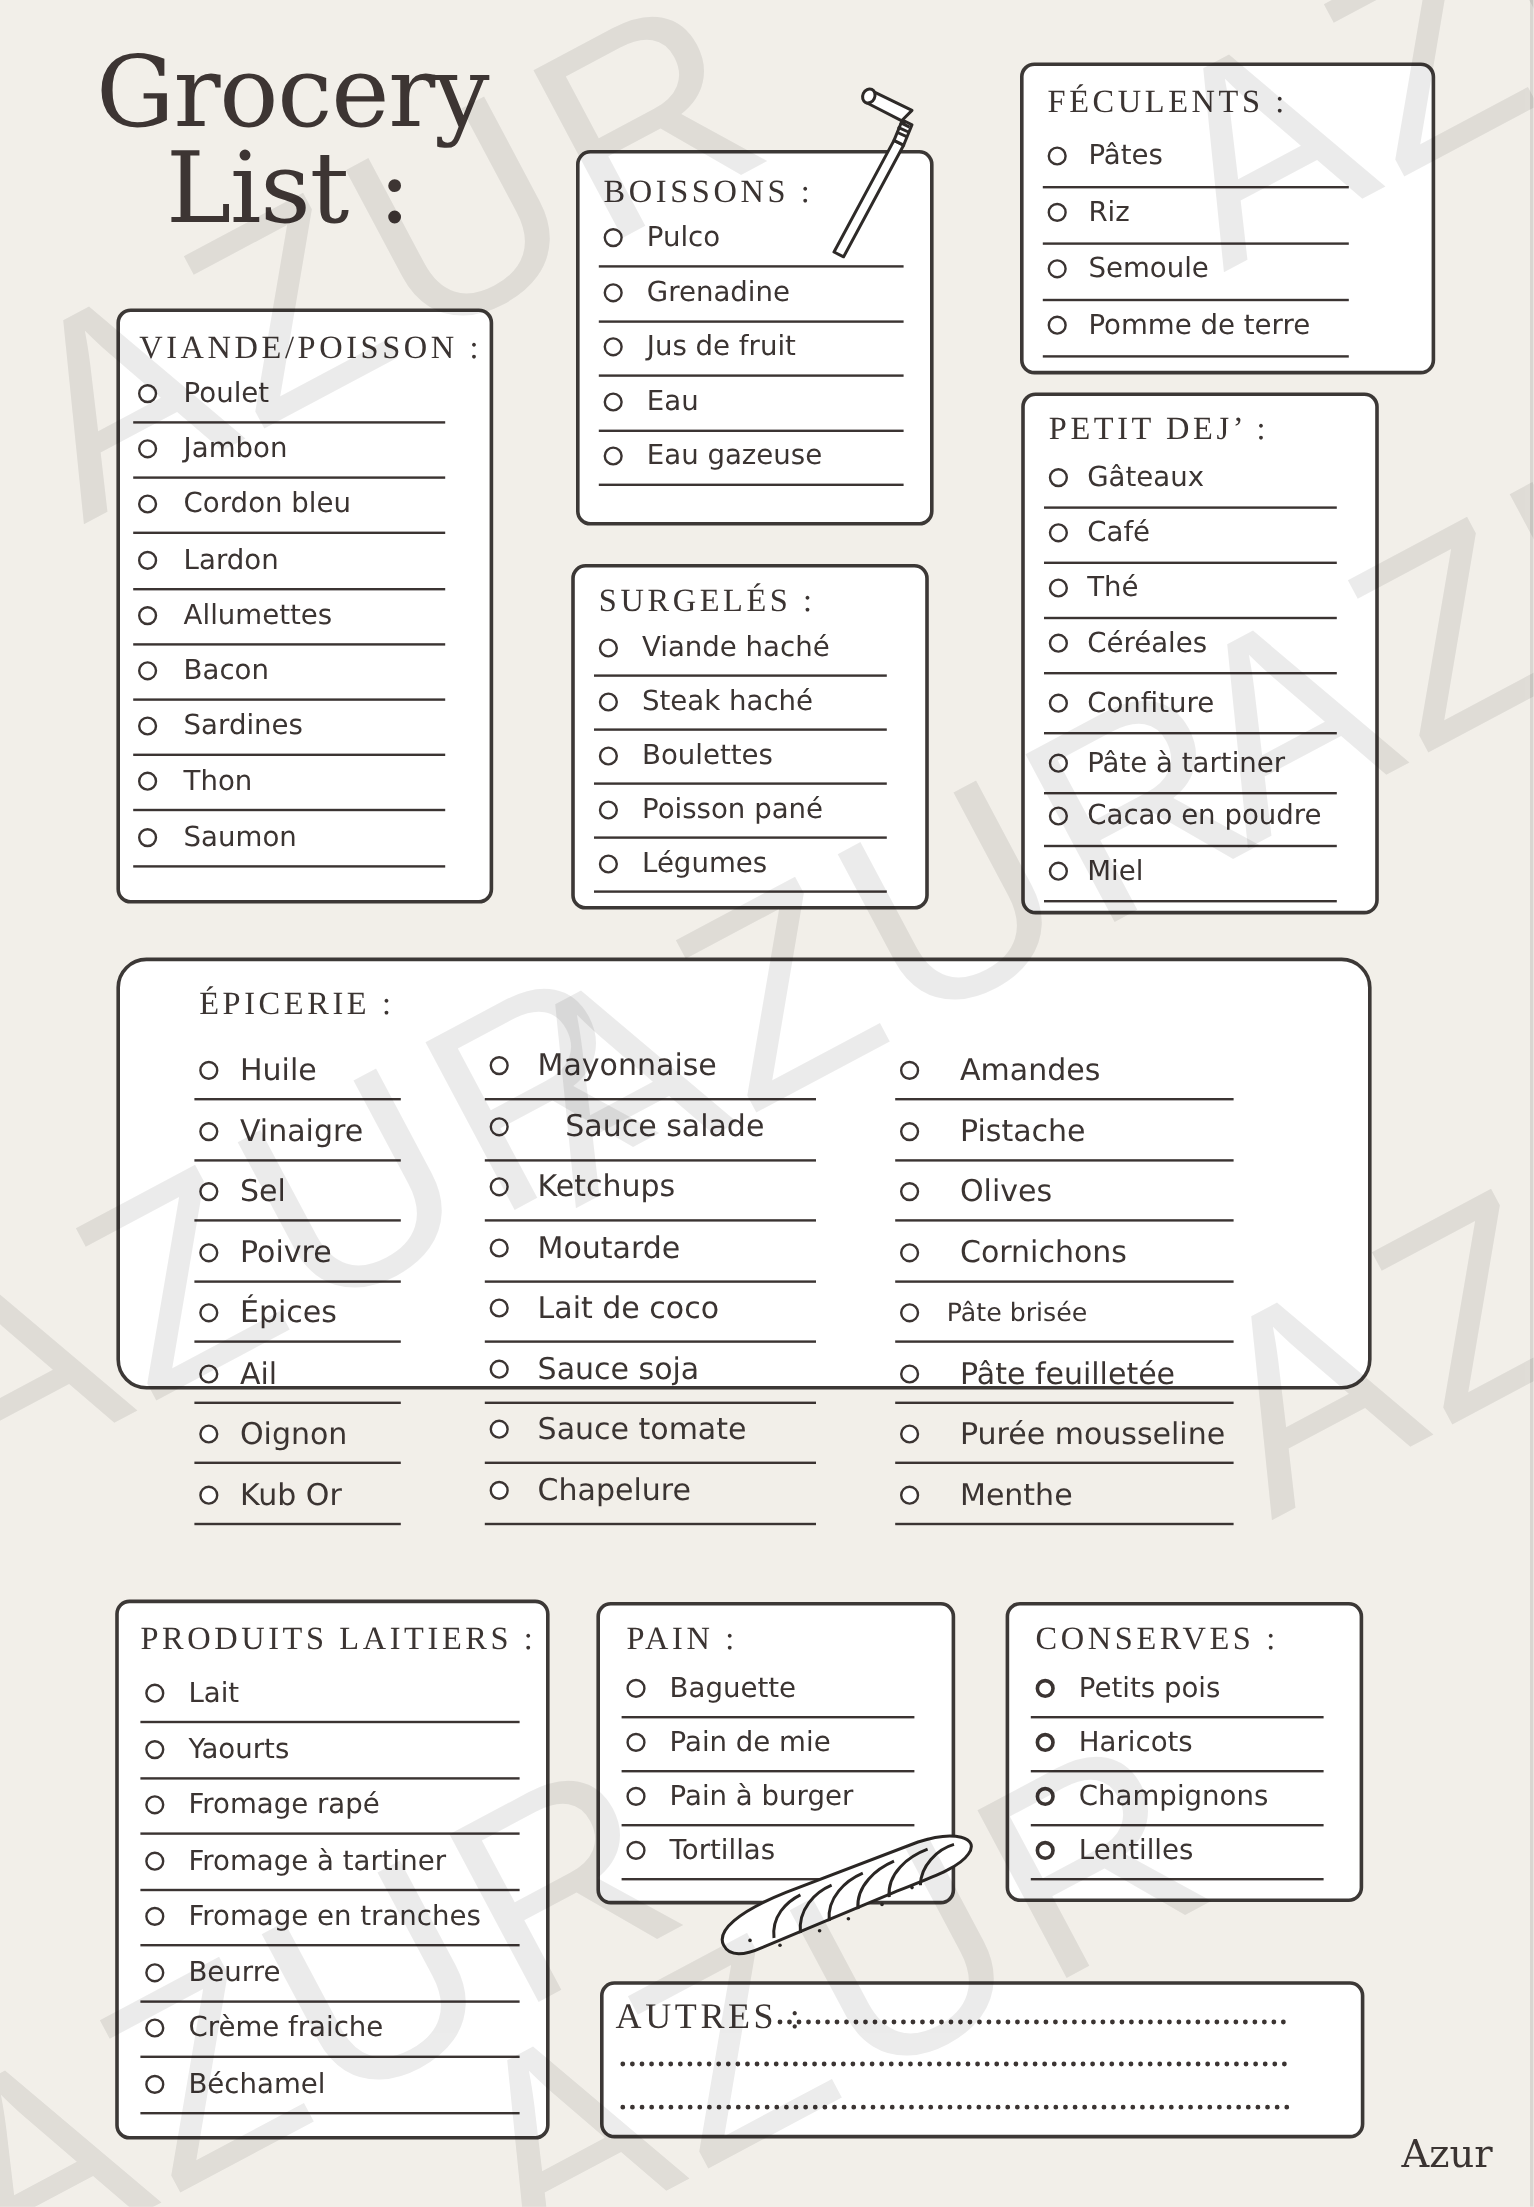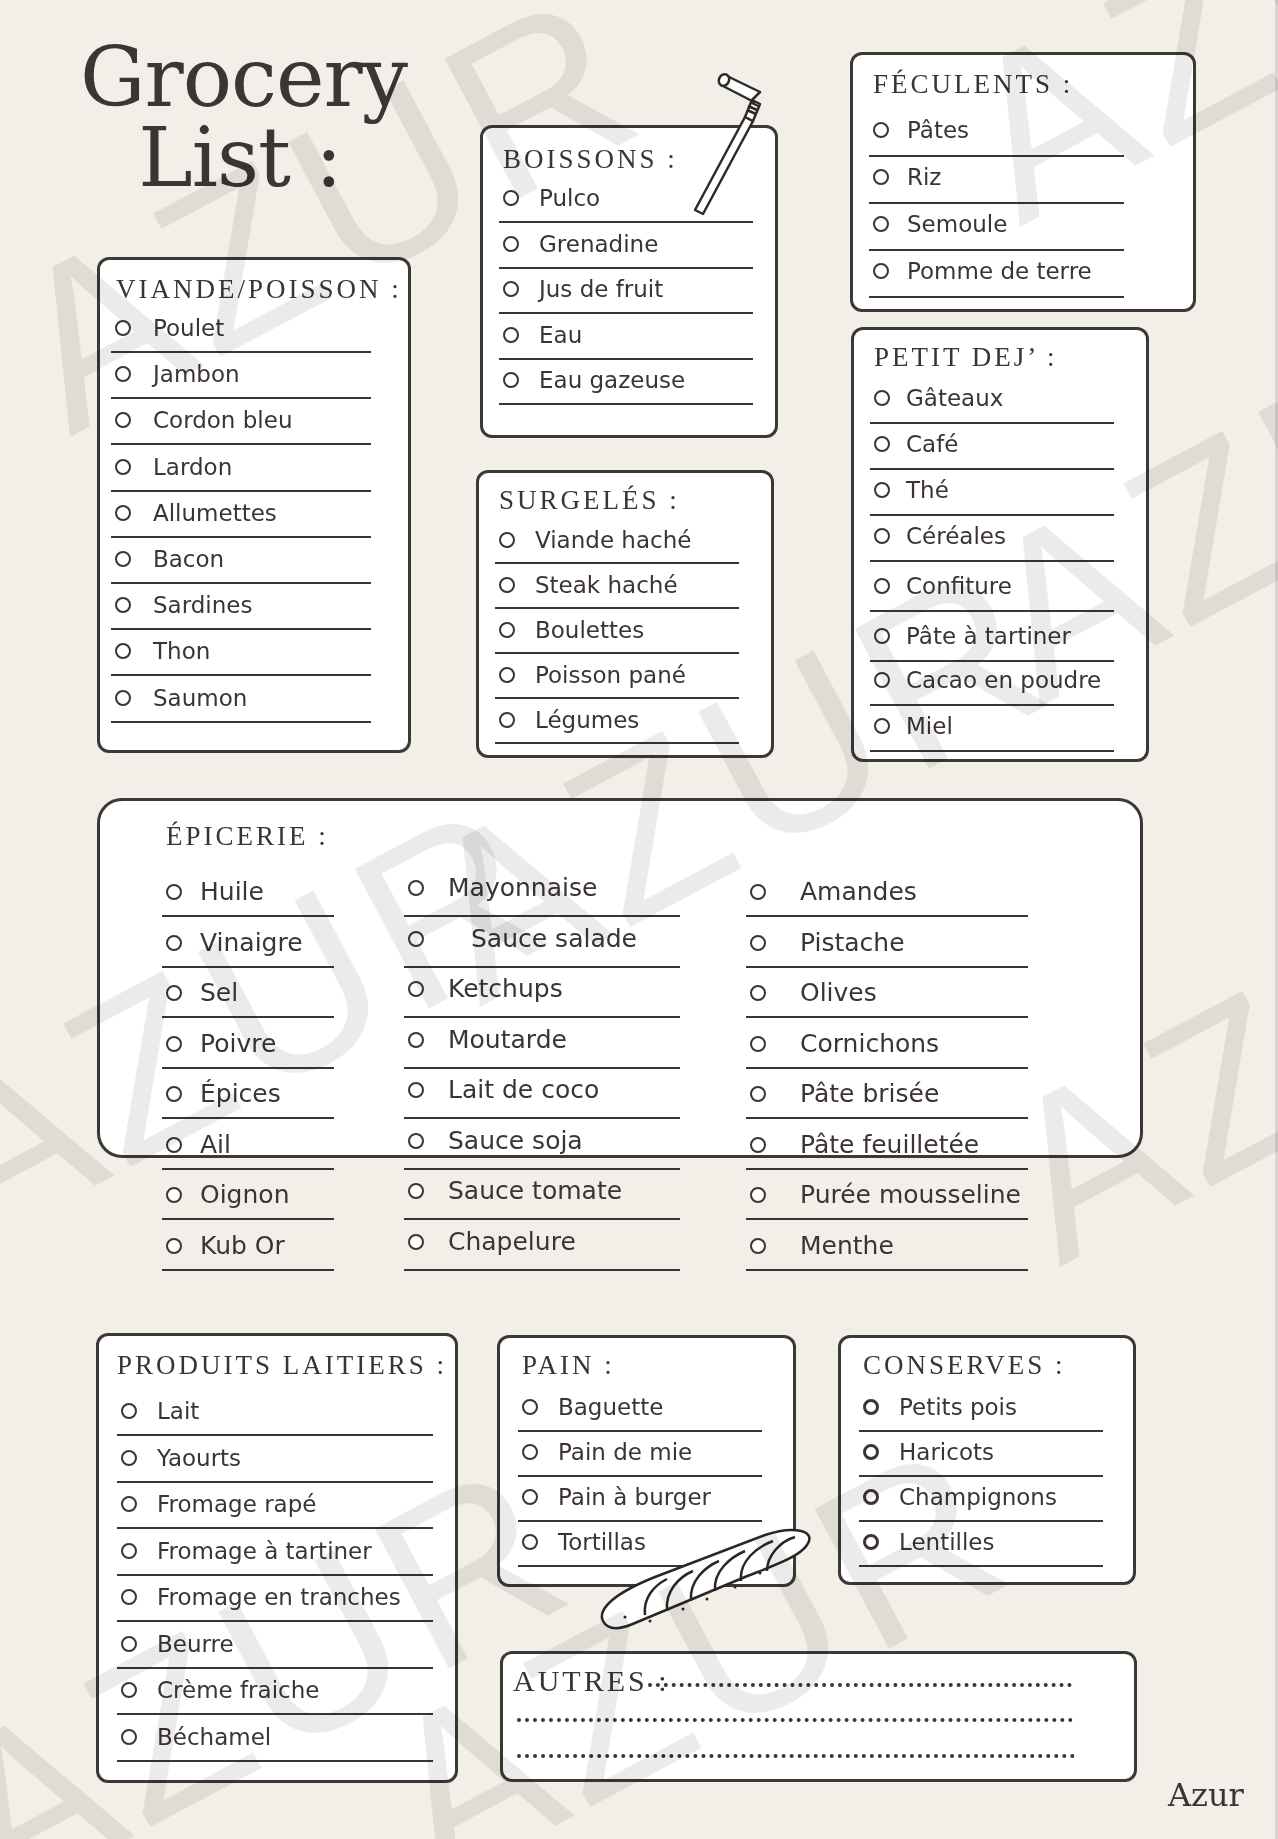"Pâte brisée" span.label { font-size: 25px -> 21px; left: 50px -> 39px }
